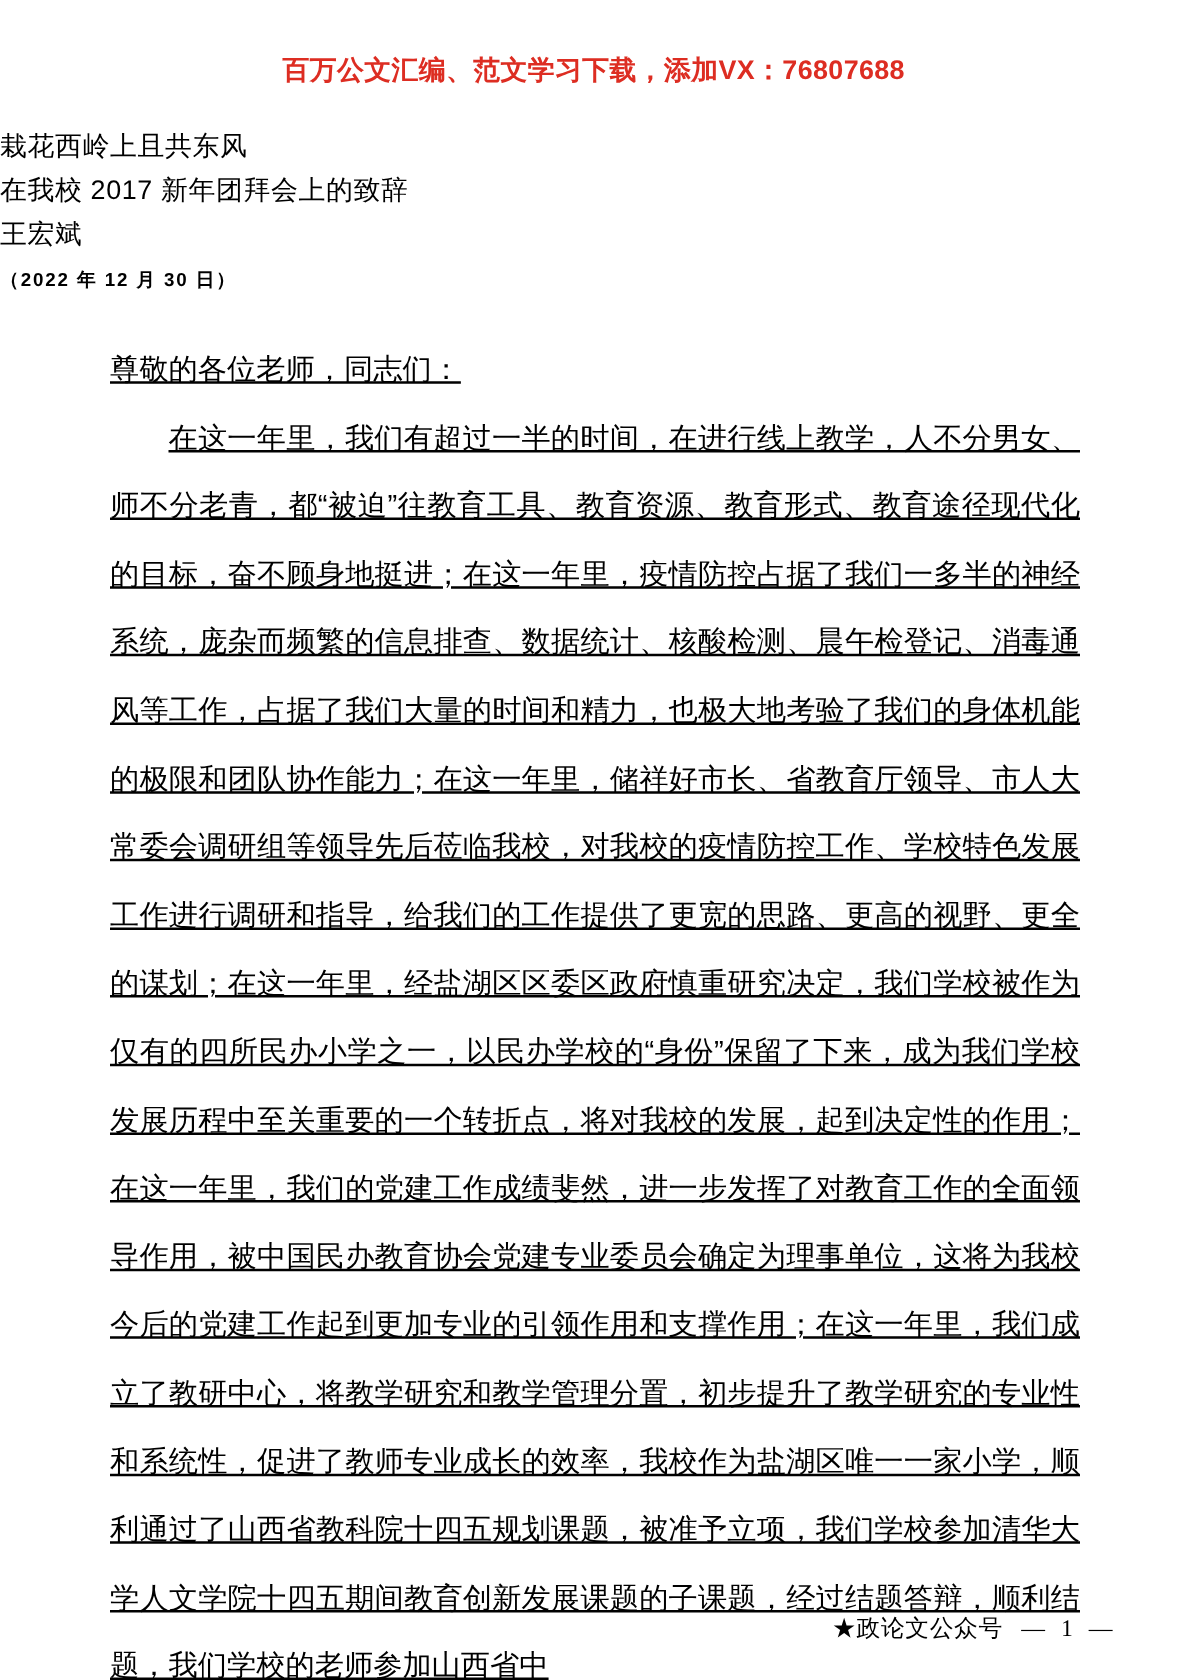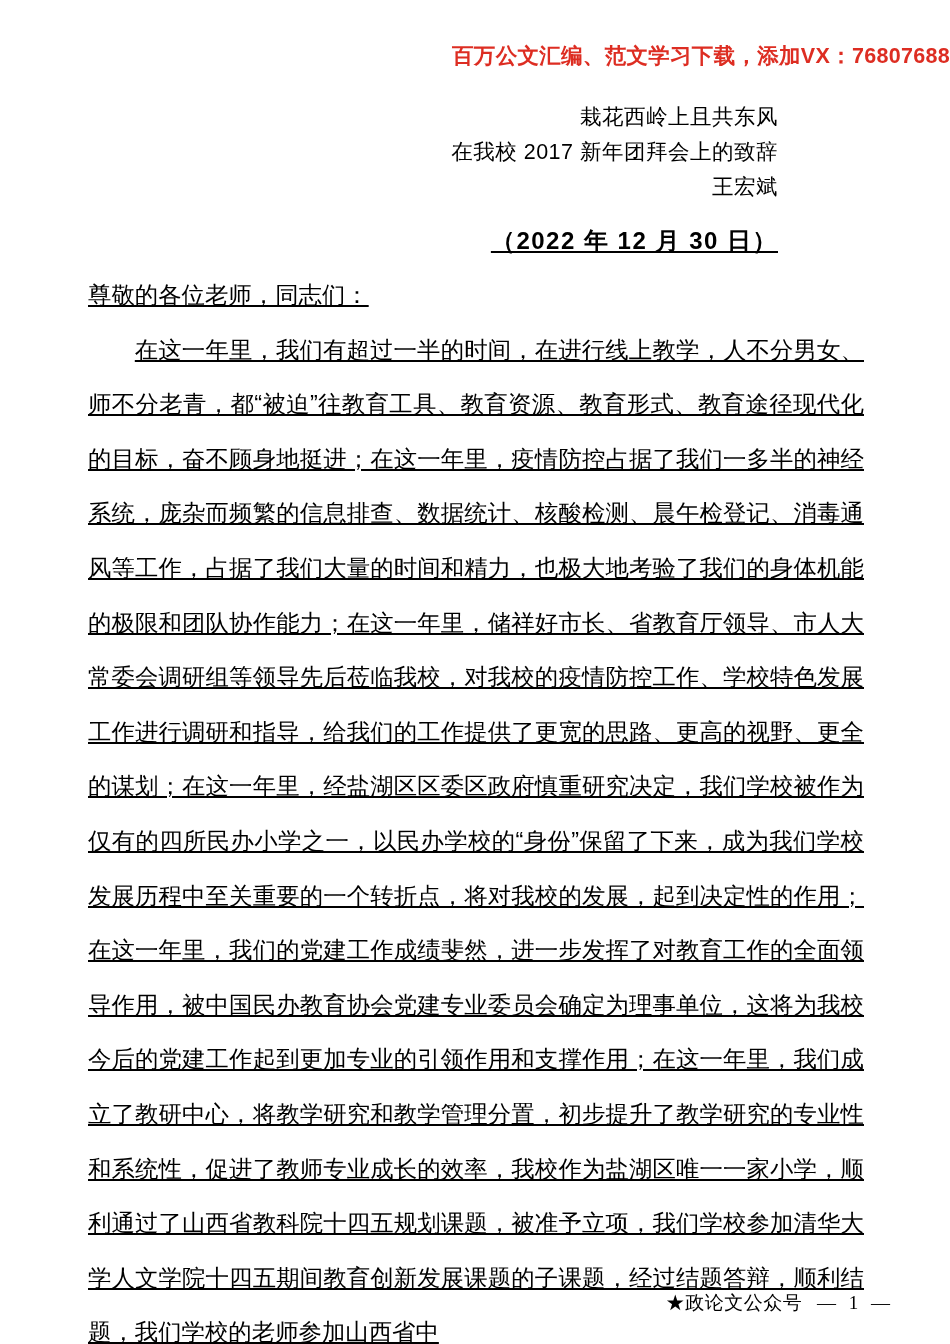"百万公文汇编、范文学习下载，添加VX：76807688" .promo-header { text-align: right -> center }
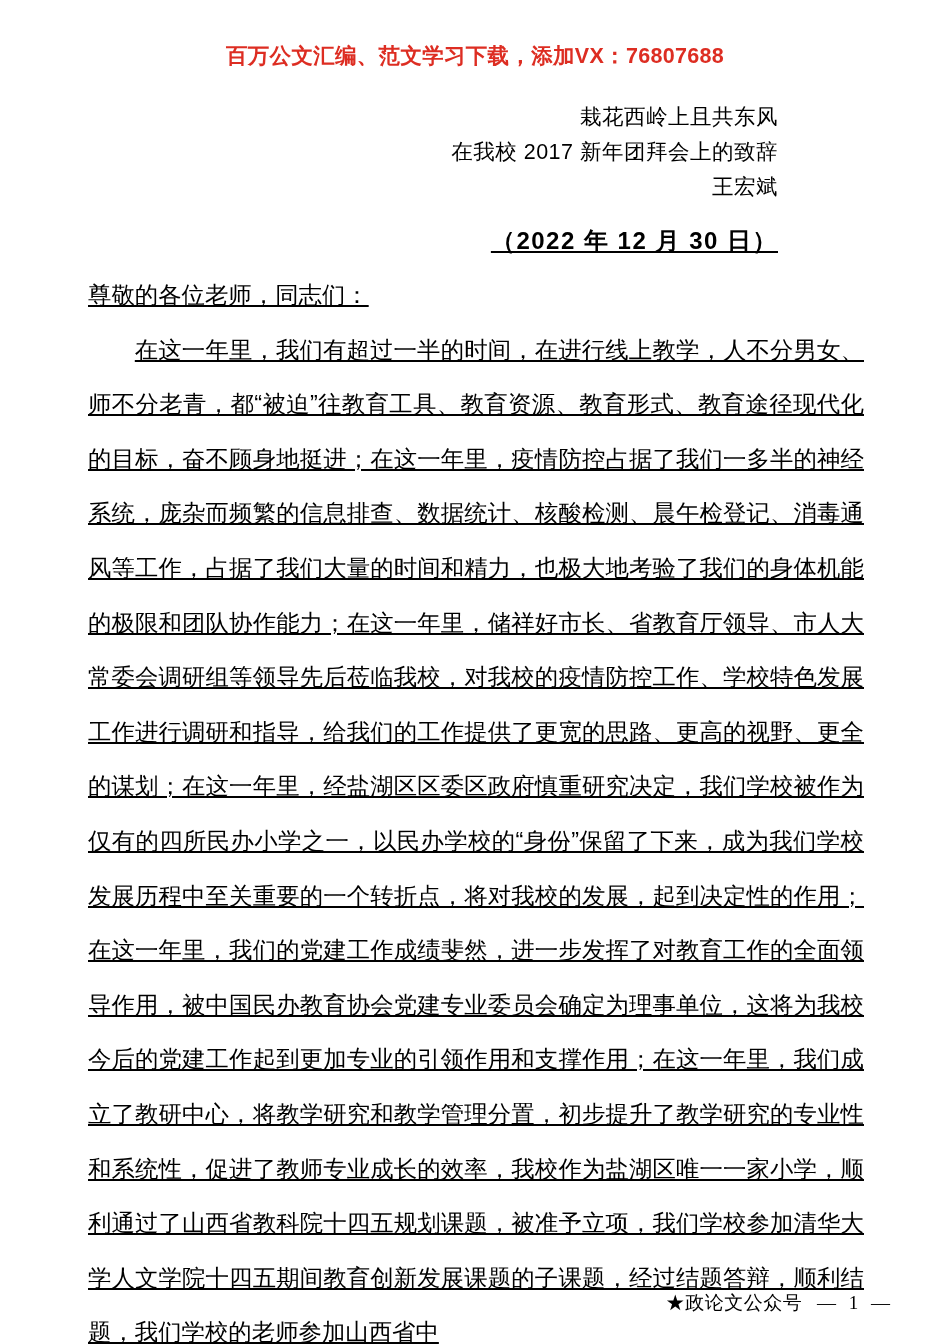"栽花西岭上且共东风" .title-block { text-align: right -> left }
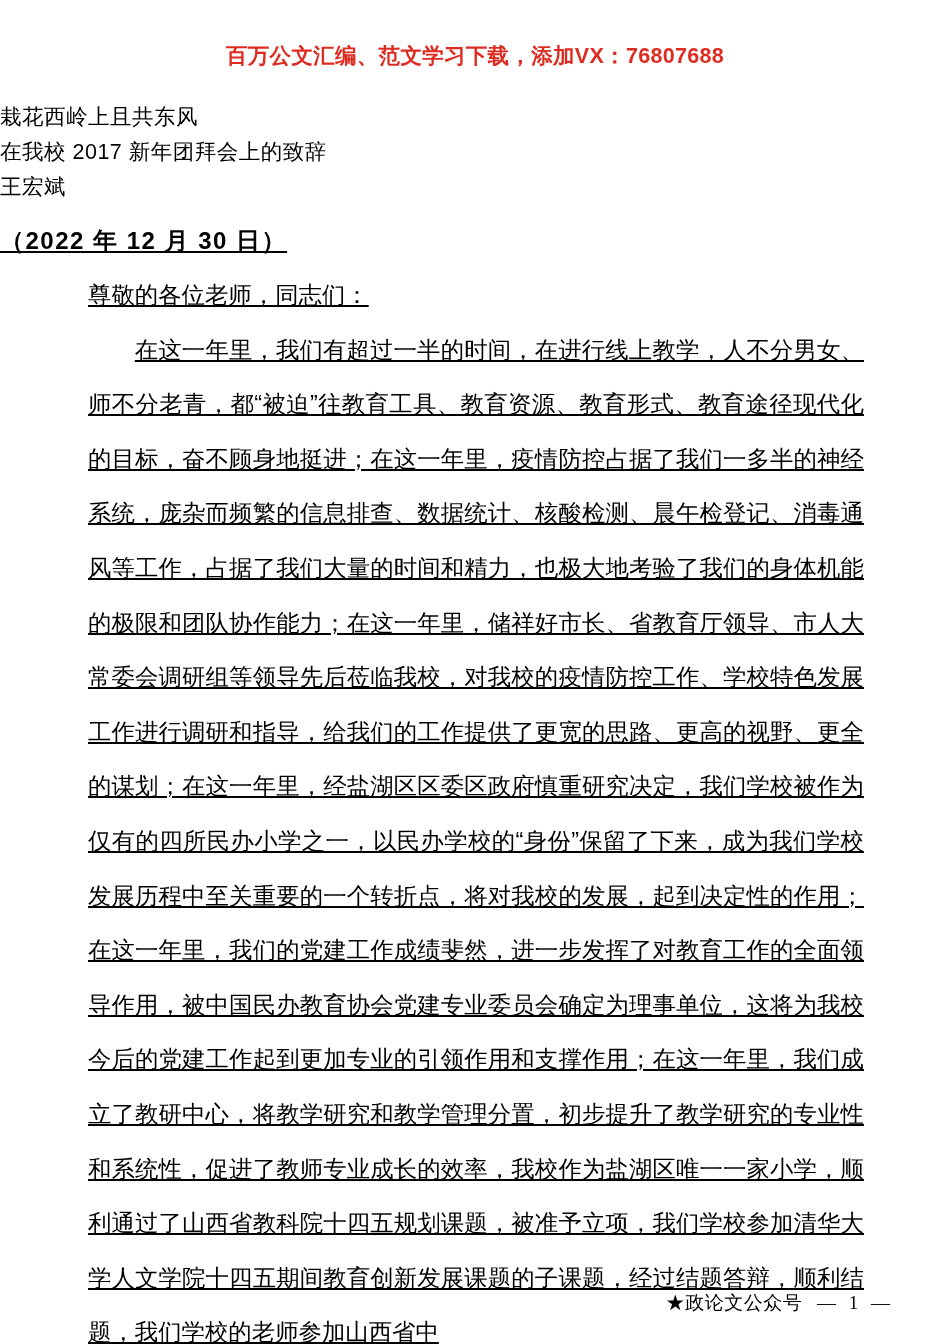"（2022 年 12 月 30" .title-line.date { font-size: 24px -> 15px; margin-top: 16px -> 0; text-decoration: underline -> none }
